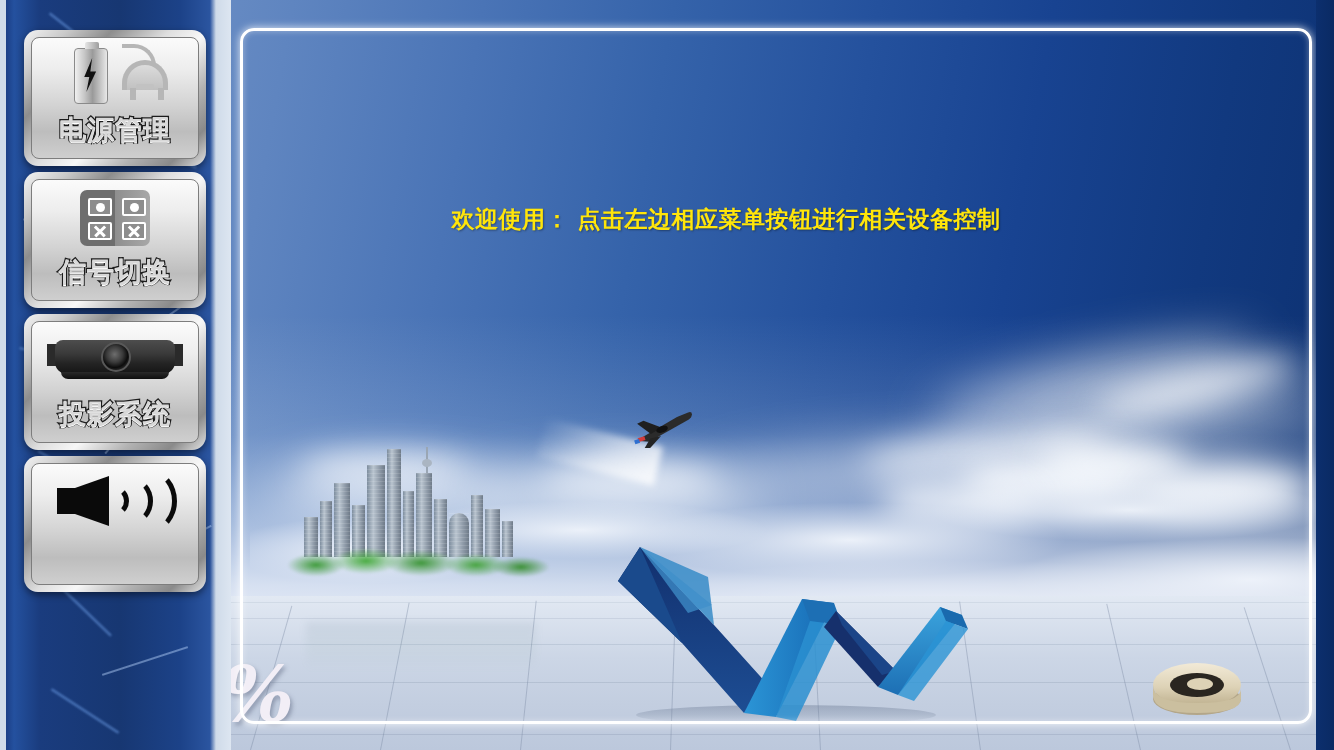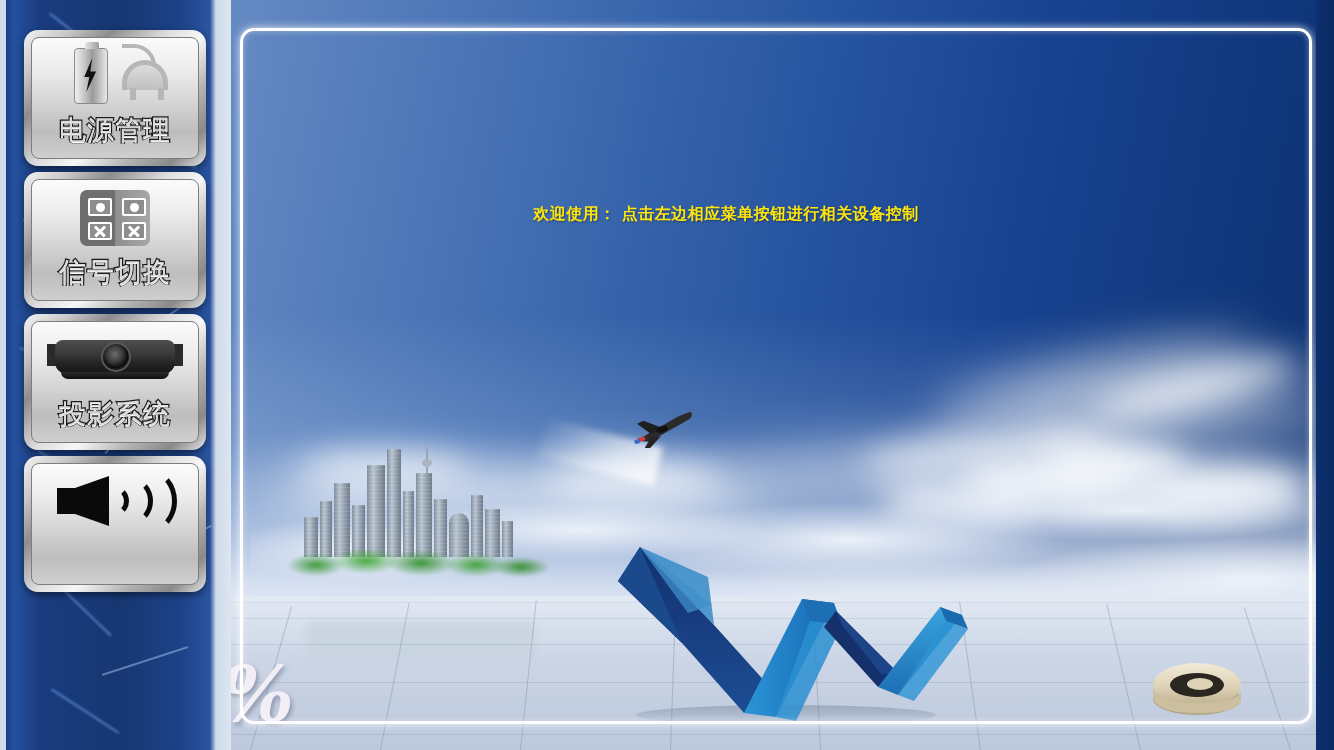"电源管理" .btn-label { font-weight: normal -> bold }
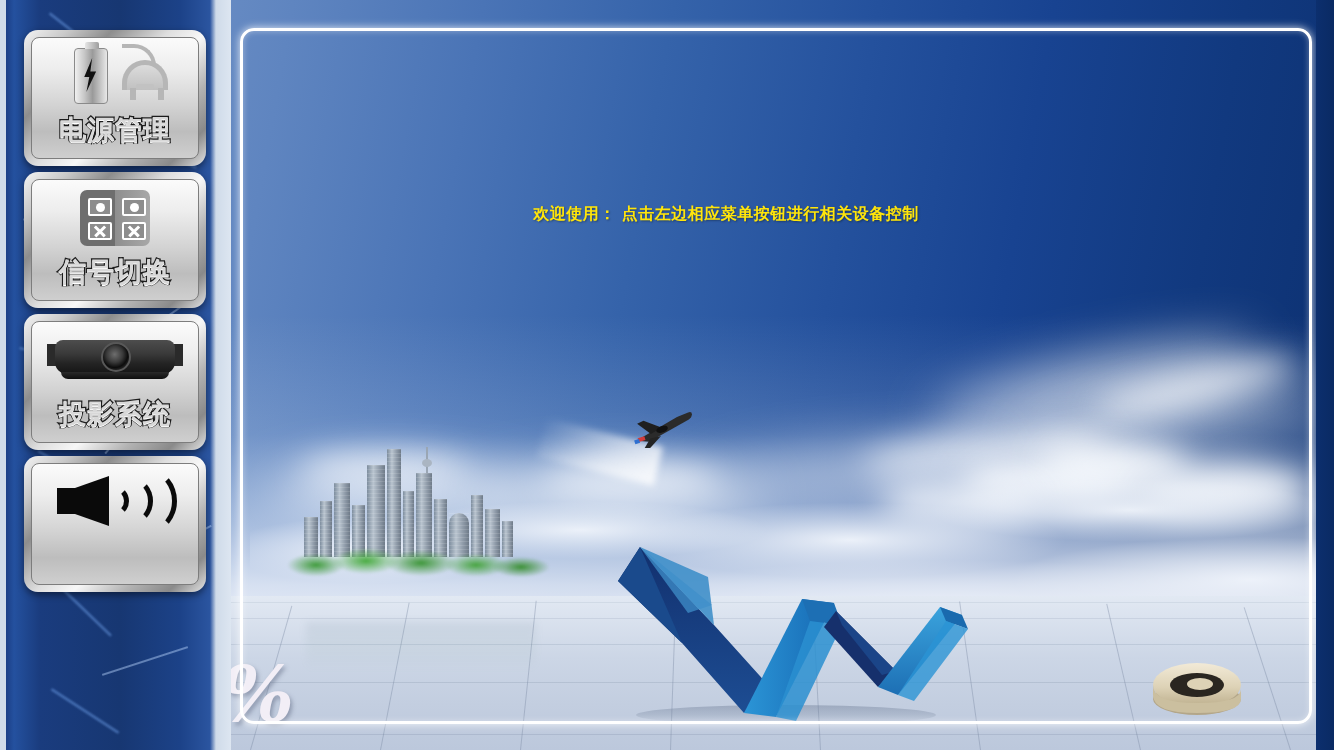"欢迎使用： 点击左边相应菜单按钮进行相关设备控制" .welcome { font-size: 16px -> 23px }
